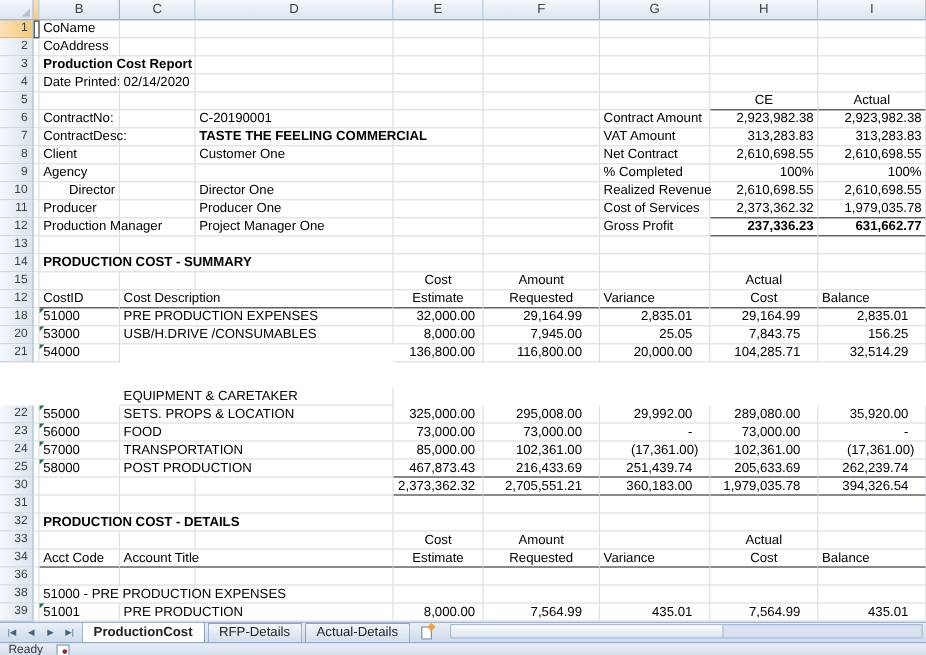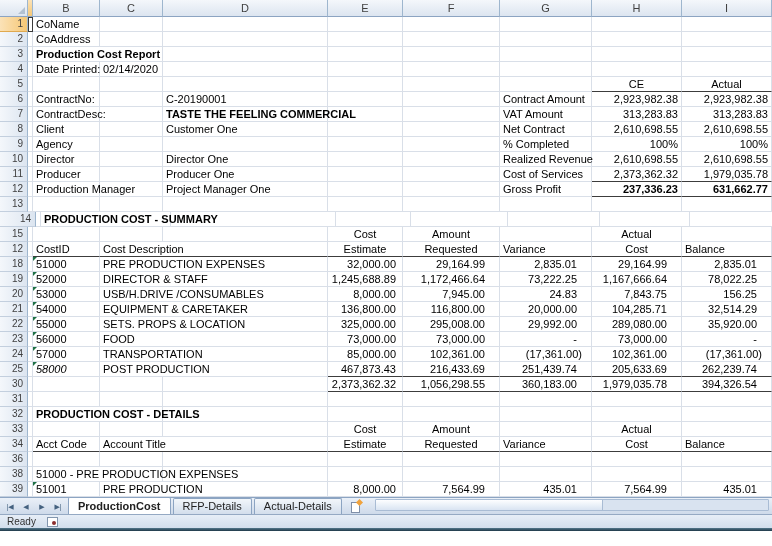"Director" div.cell { text-align: none -> right }
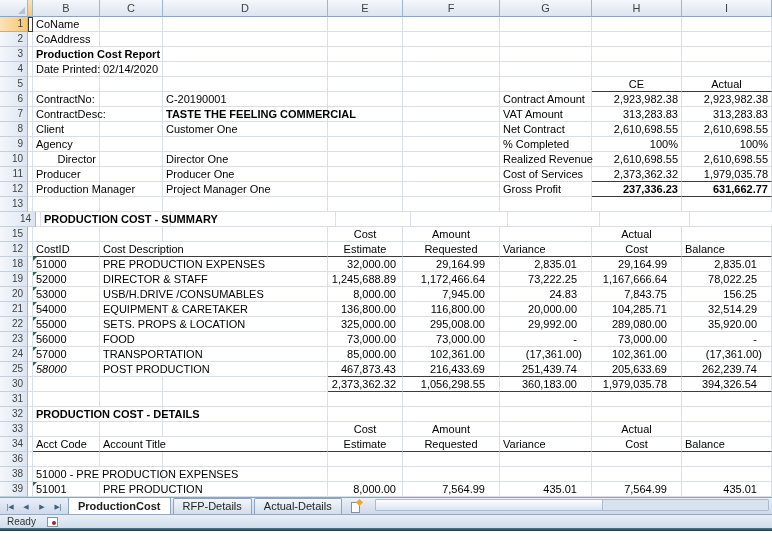"14" div.gutter { width: 36px -> 28px }
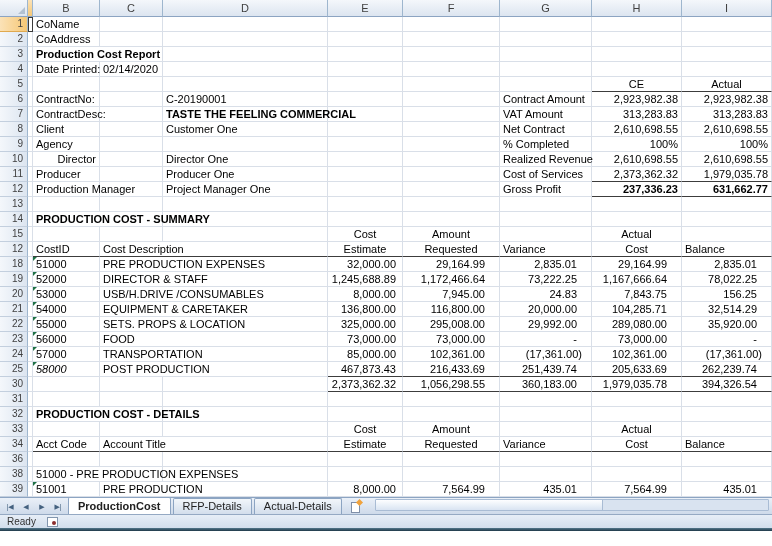"19" div.row { html: <div> <div>19</div> <div></div> <div>52000</div> <div>DIRECTOR &amp; STAFF</div> <div>1,245,688.89</div> <div>1,172,466.64</div> <div>73,222.25</div> <div>1,167,666.64</div> <div>78,022.25</div> </div> -> none }
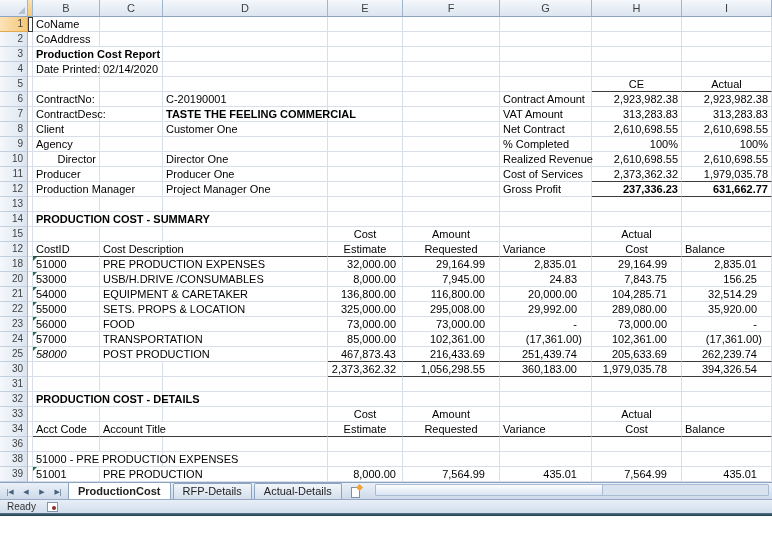"24.83" div.cell { text: 24.83 -> 25.05 }
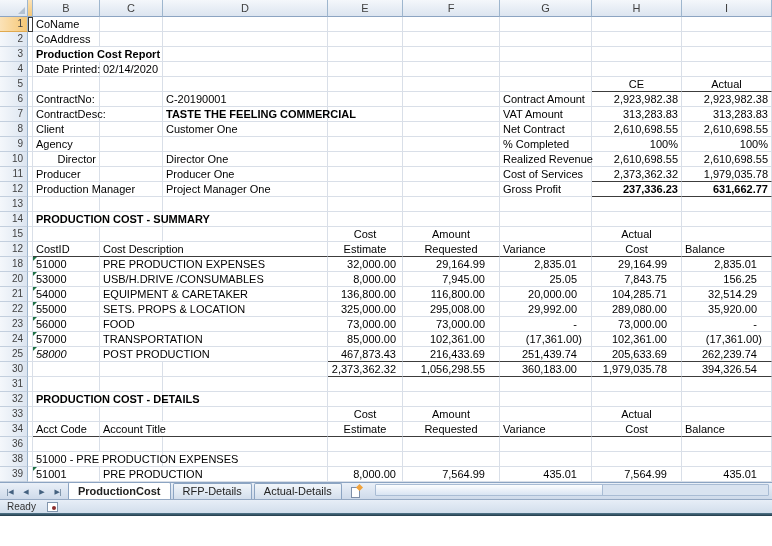"EQUIPMENT & CARETAKER" div.cell { margin-top: none -> 36px }
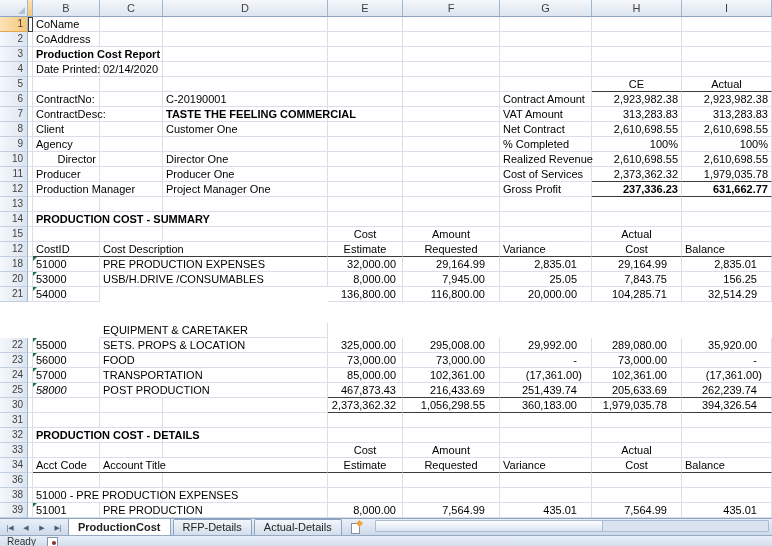"58000" div.cell { font-style: italic -> none }
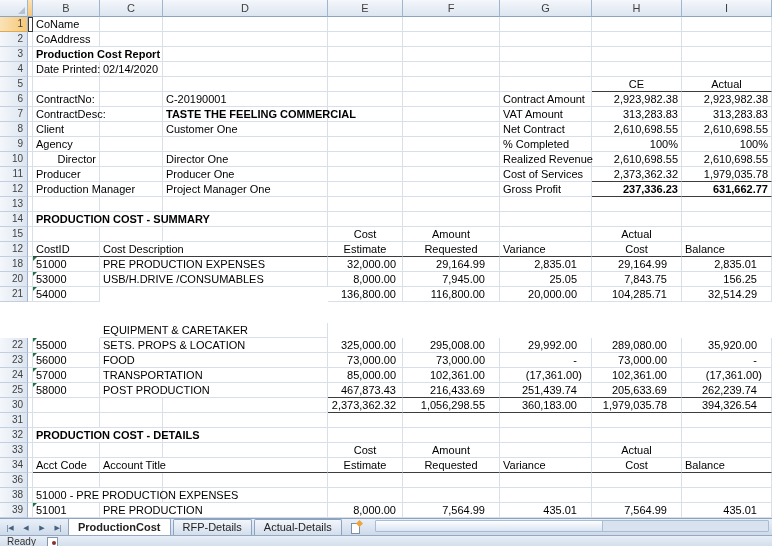"1,056,298.55" div.cell { text: 1,056,298.55 -> 2,705,551.21 }
